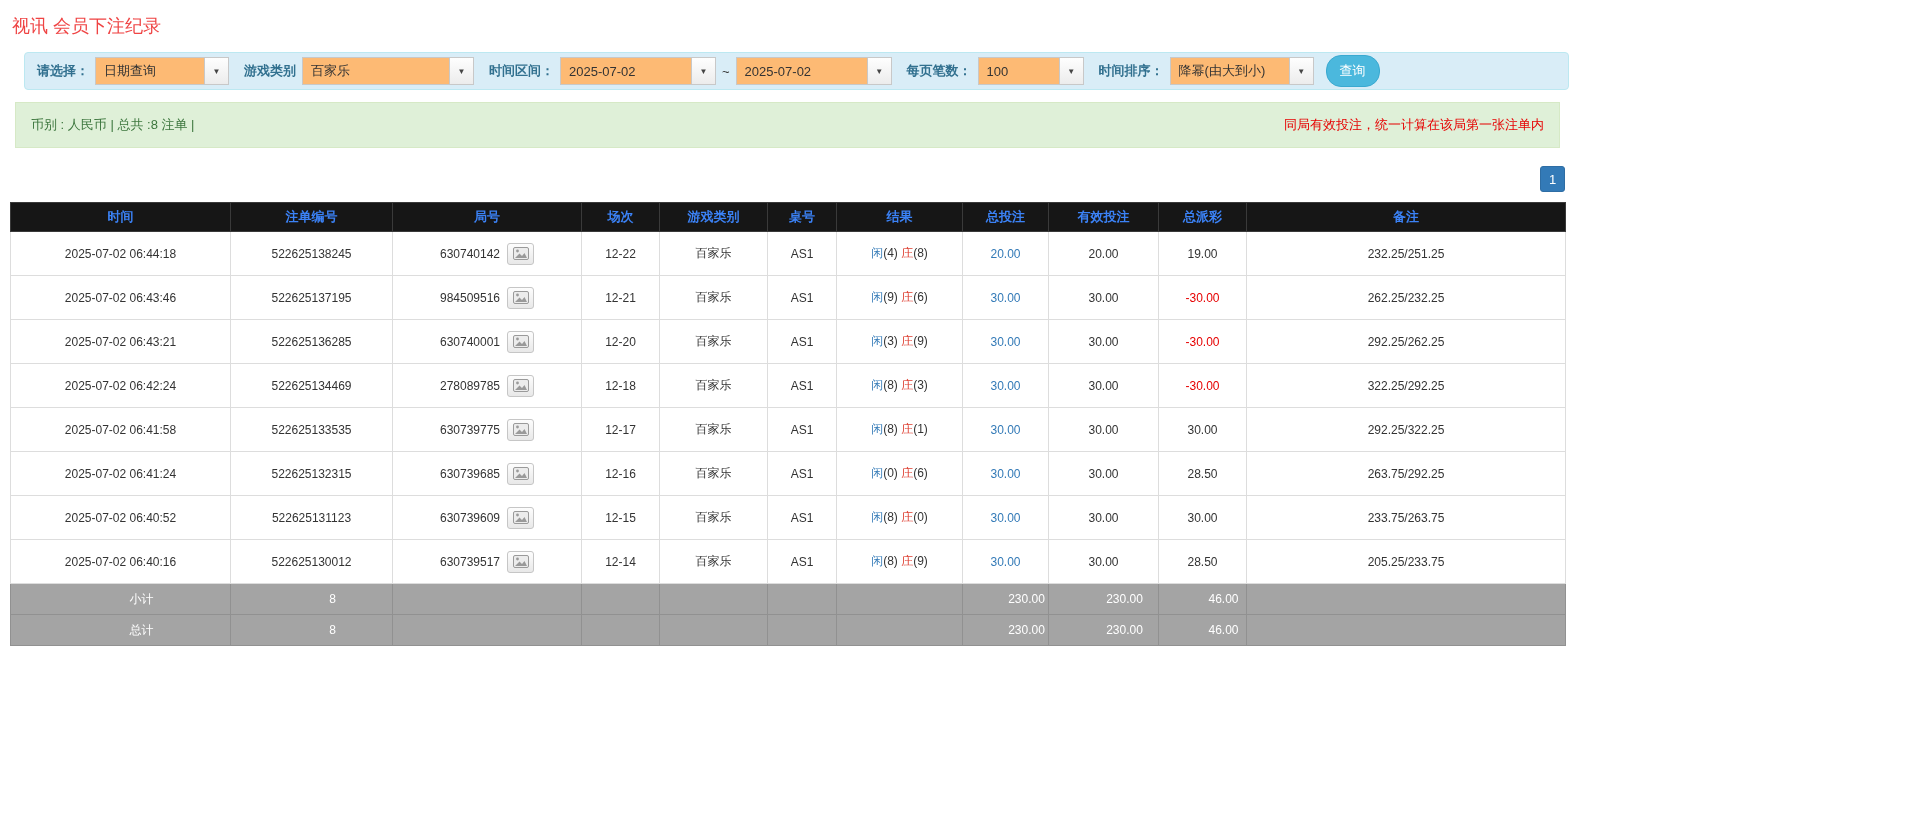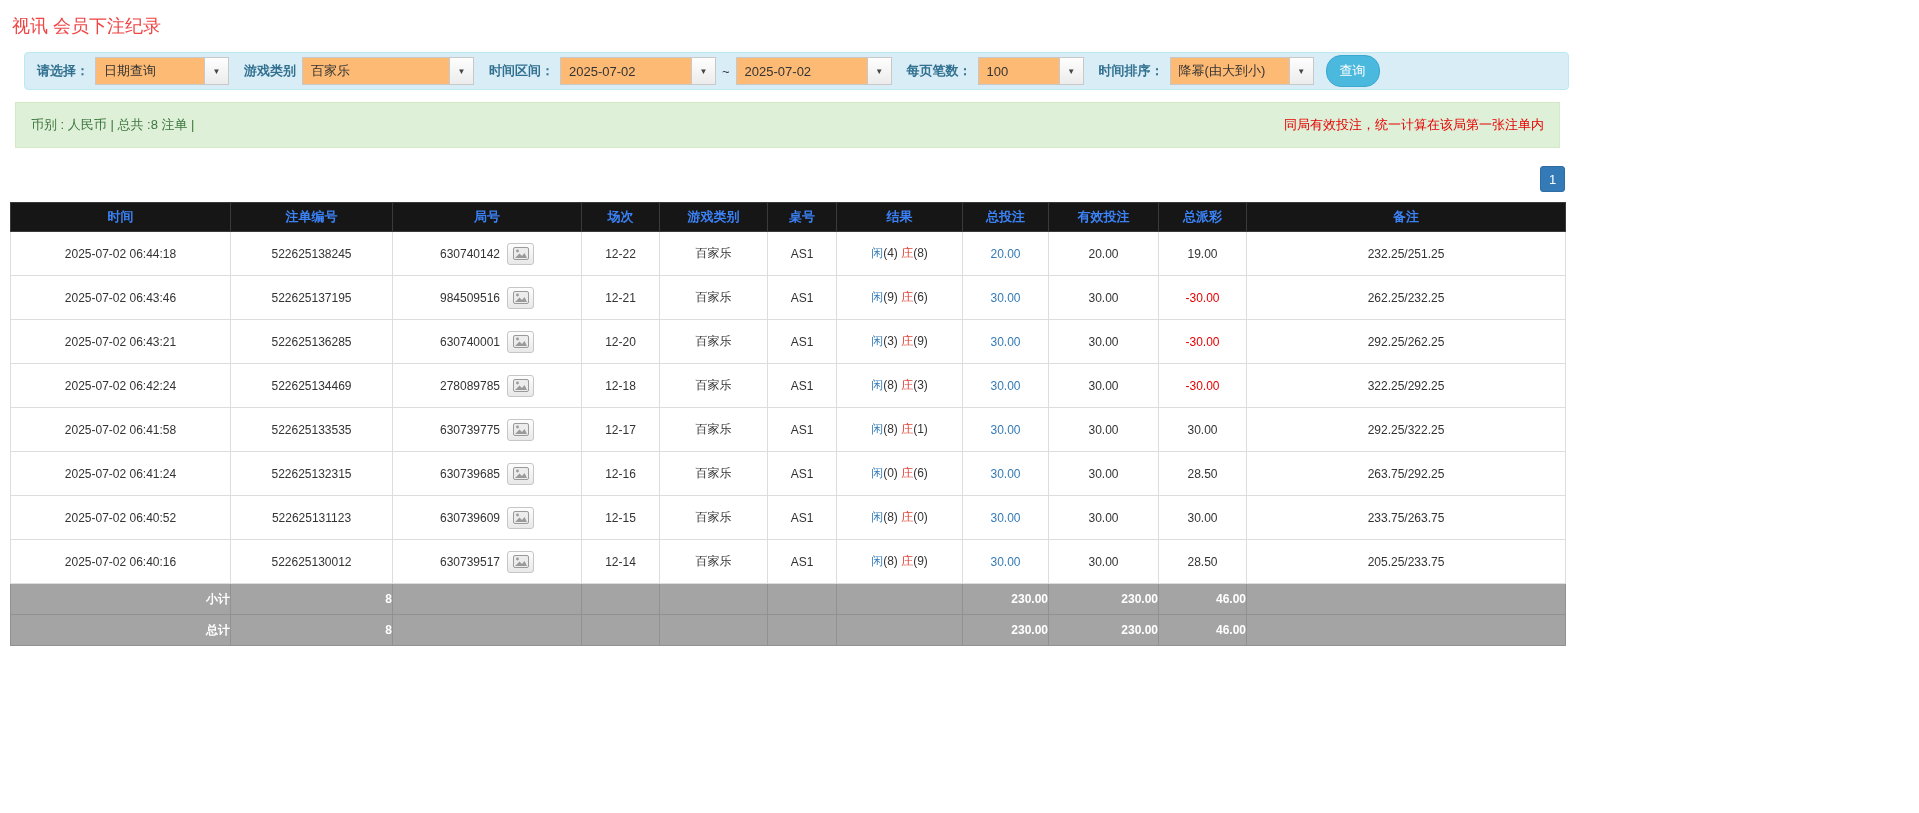"小计" tfoot td { font-weight: bold -> normal; text-align: right -> center }
